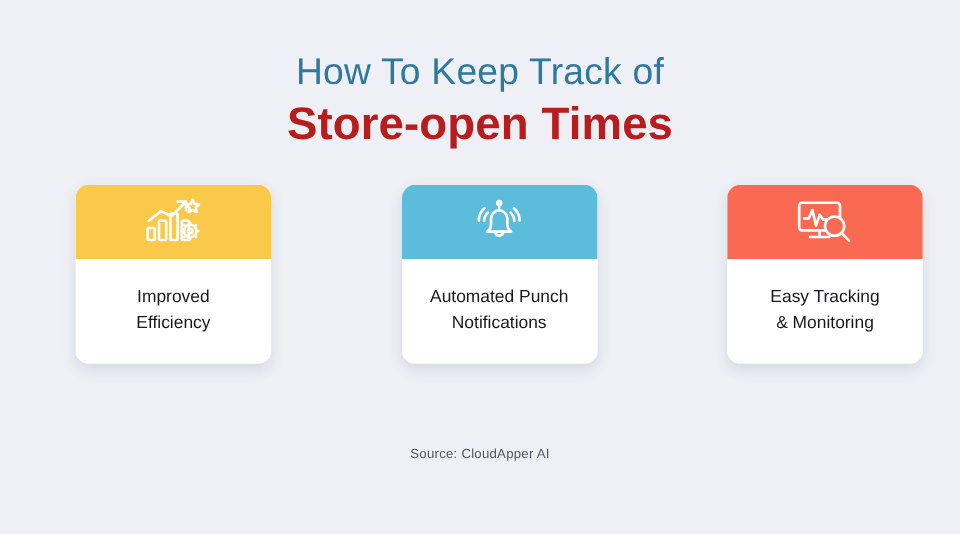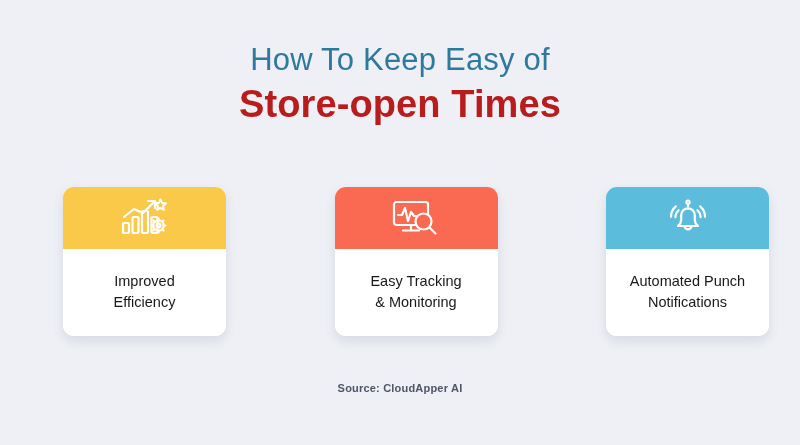"How To Keep Easy of" div.title-line-1 { text: Easy -> Track }
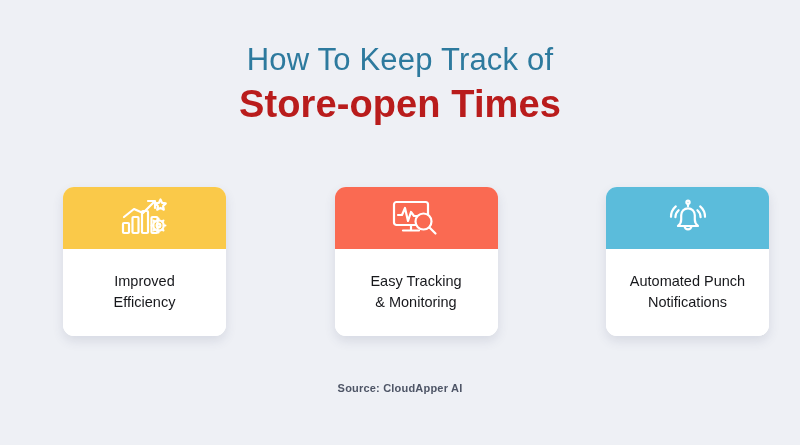"Improved" .cards-row { margin-top: 60px -> 27px }
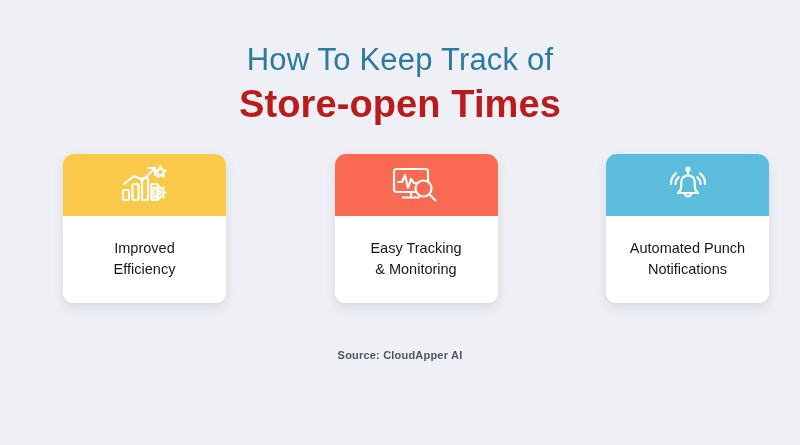"Easy Tracking" div.card { order: before "Automated Punch" -> after "Automated Punch" }
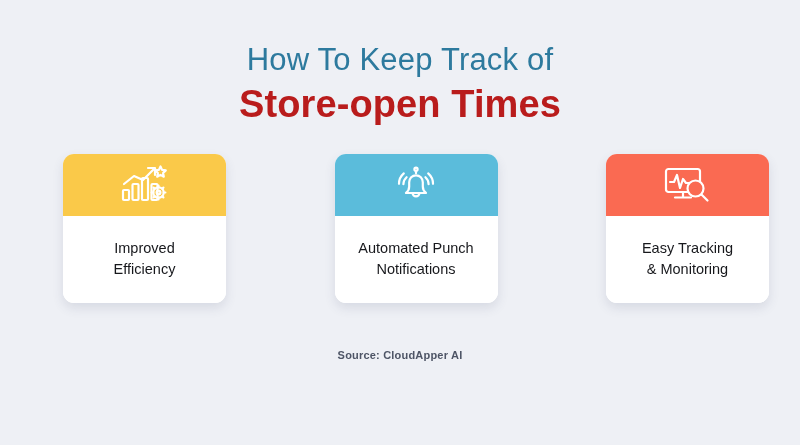"Source: CloudApper AI" .source { font-weight: bold -> none; margin-top: 46px -> 70px }
